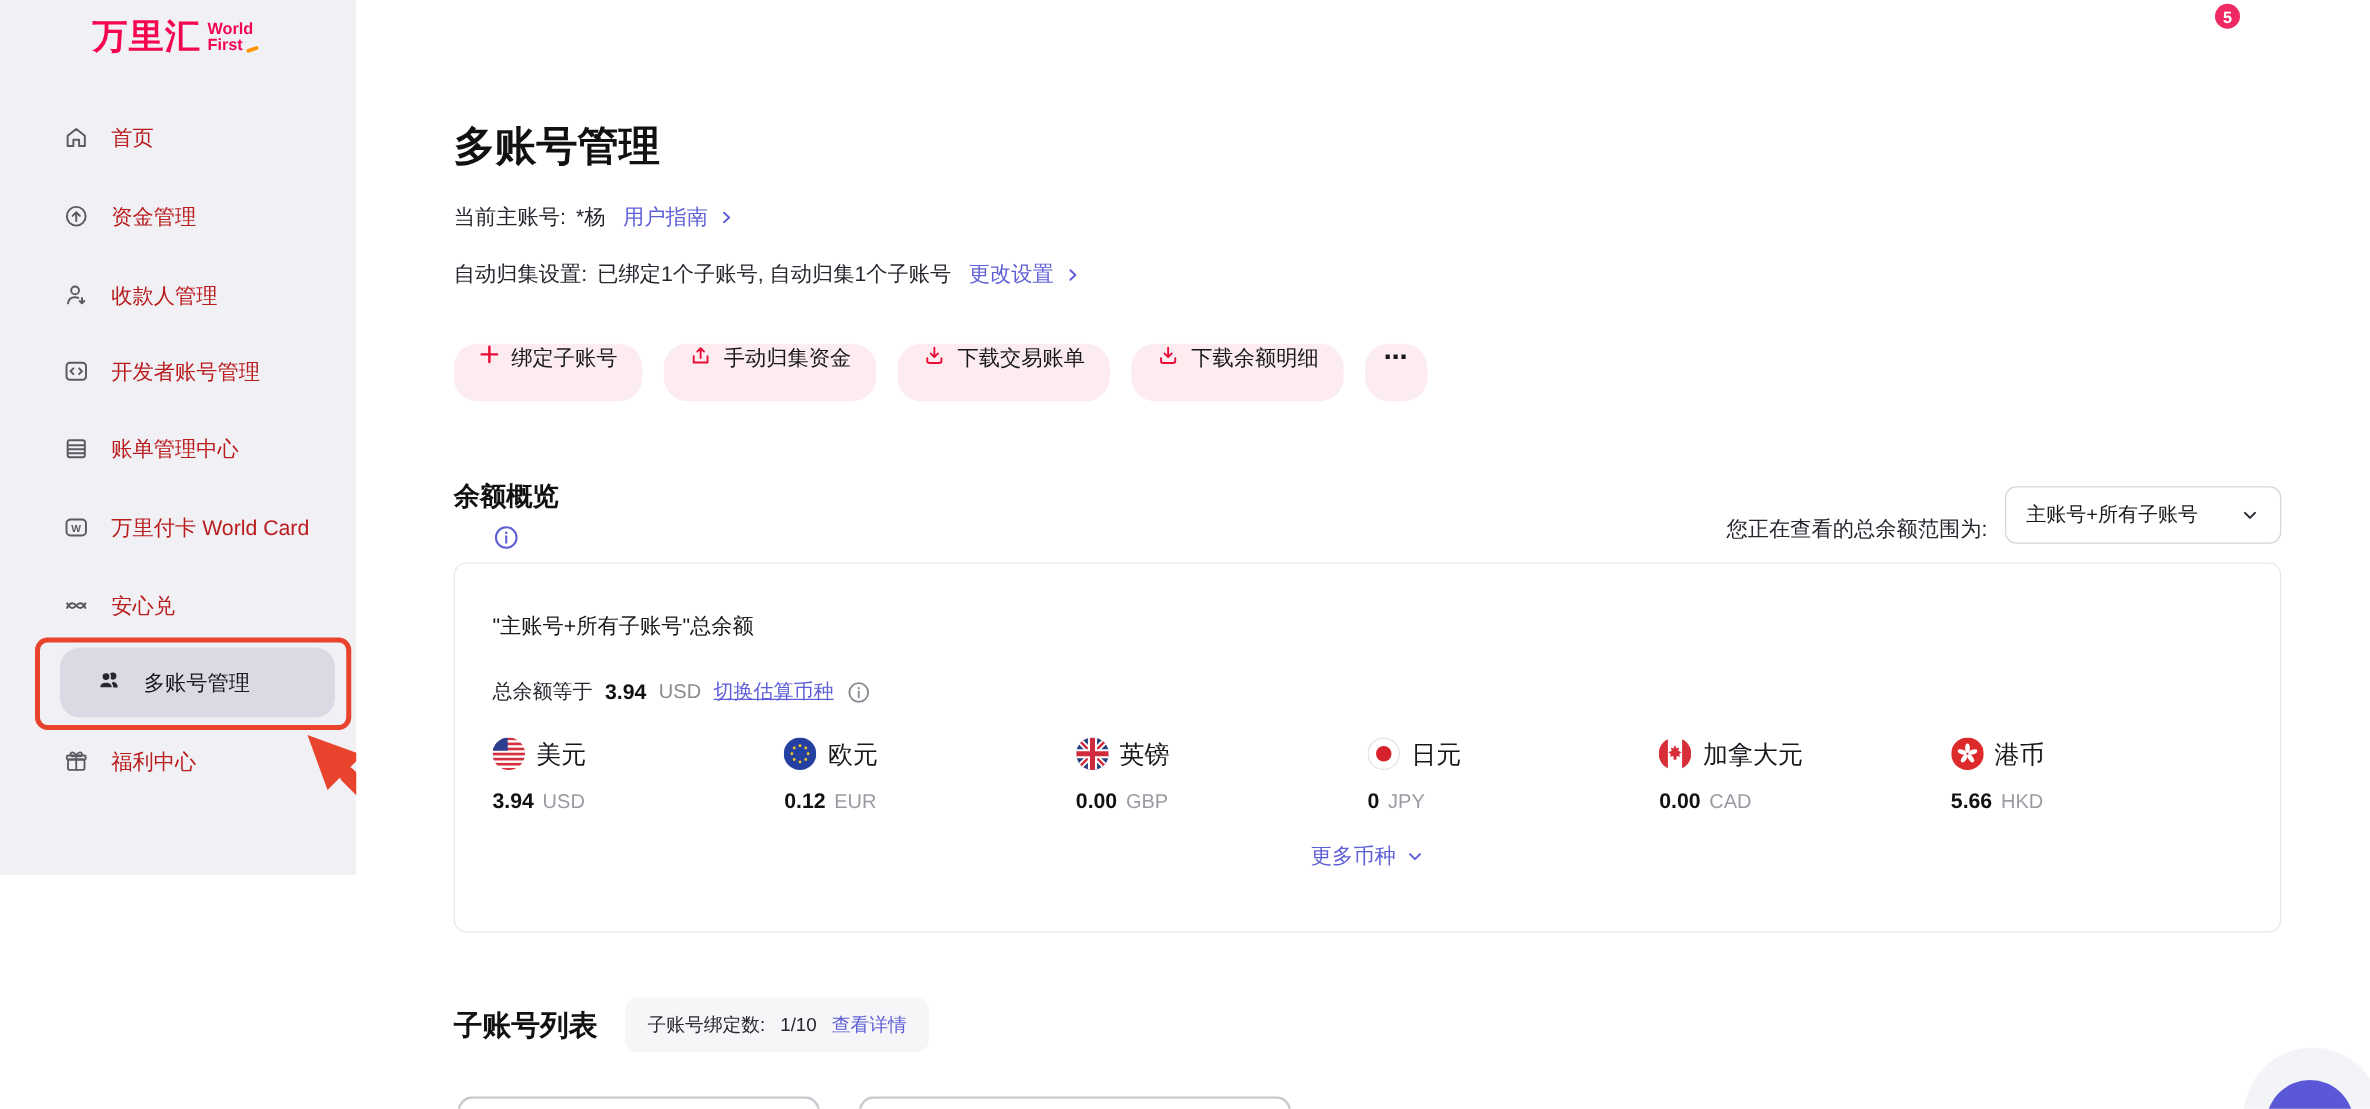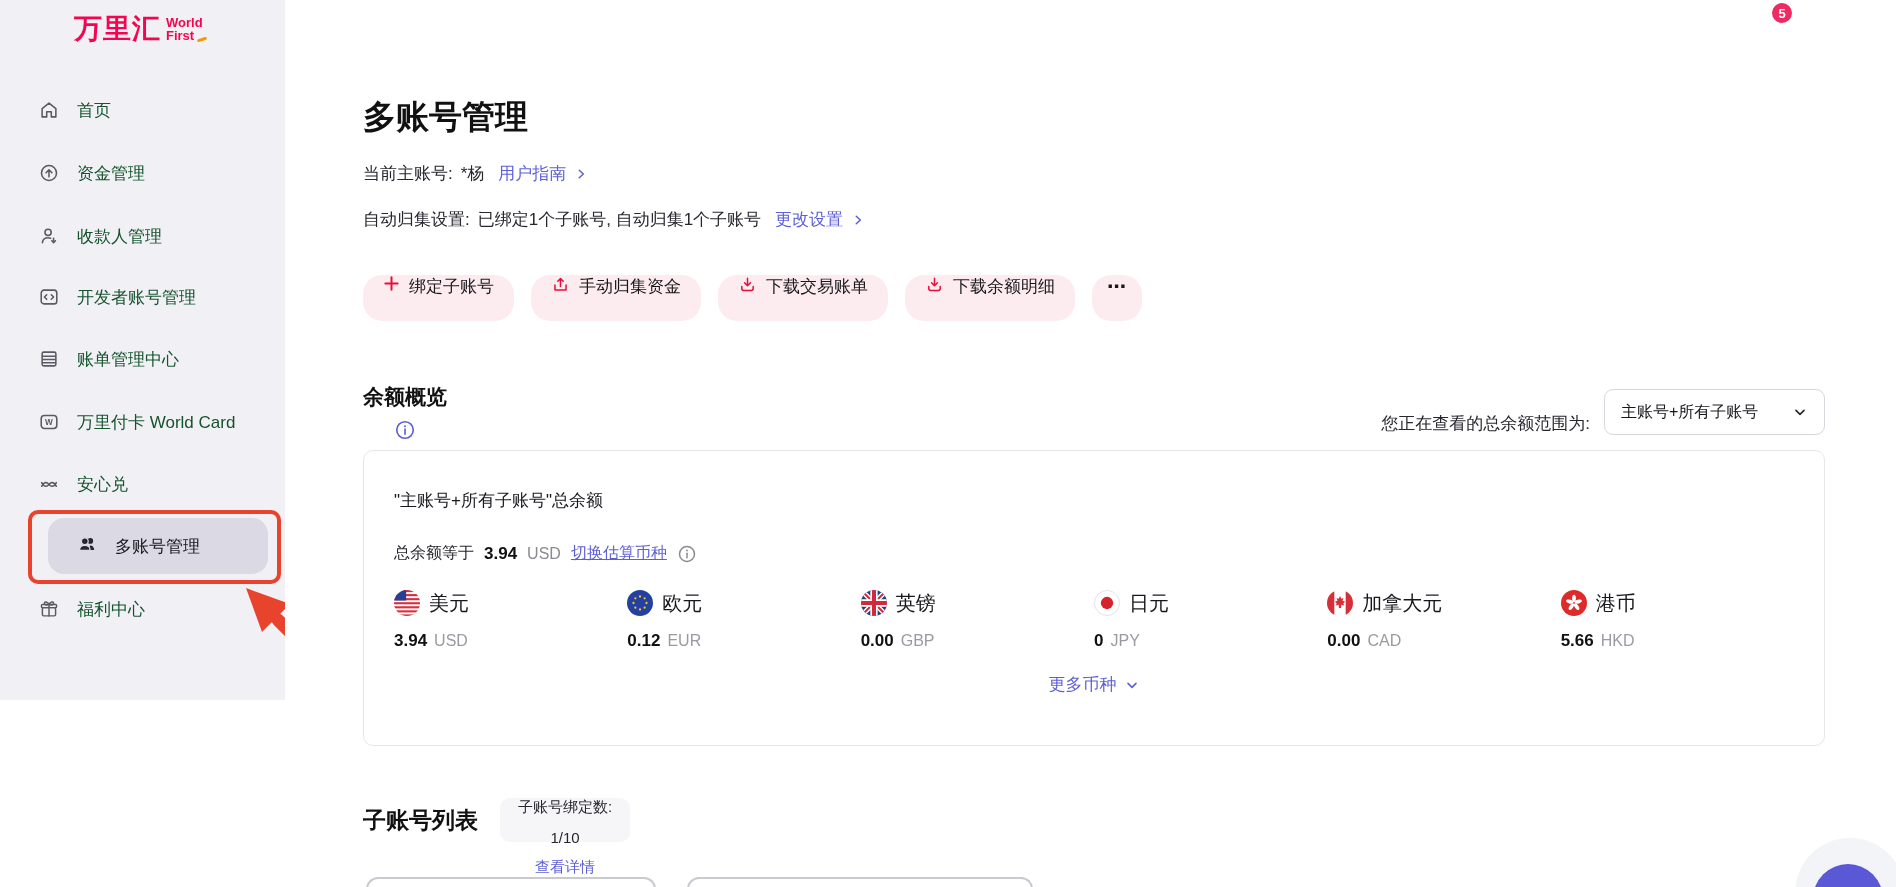"首页" .nav-item { color: #14532d -> #b91c1c; padding-left: 38px -> 50px }
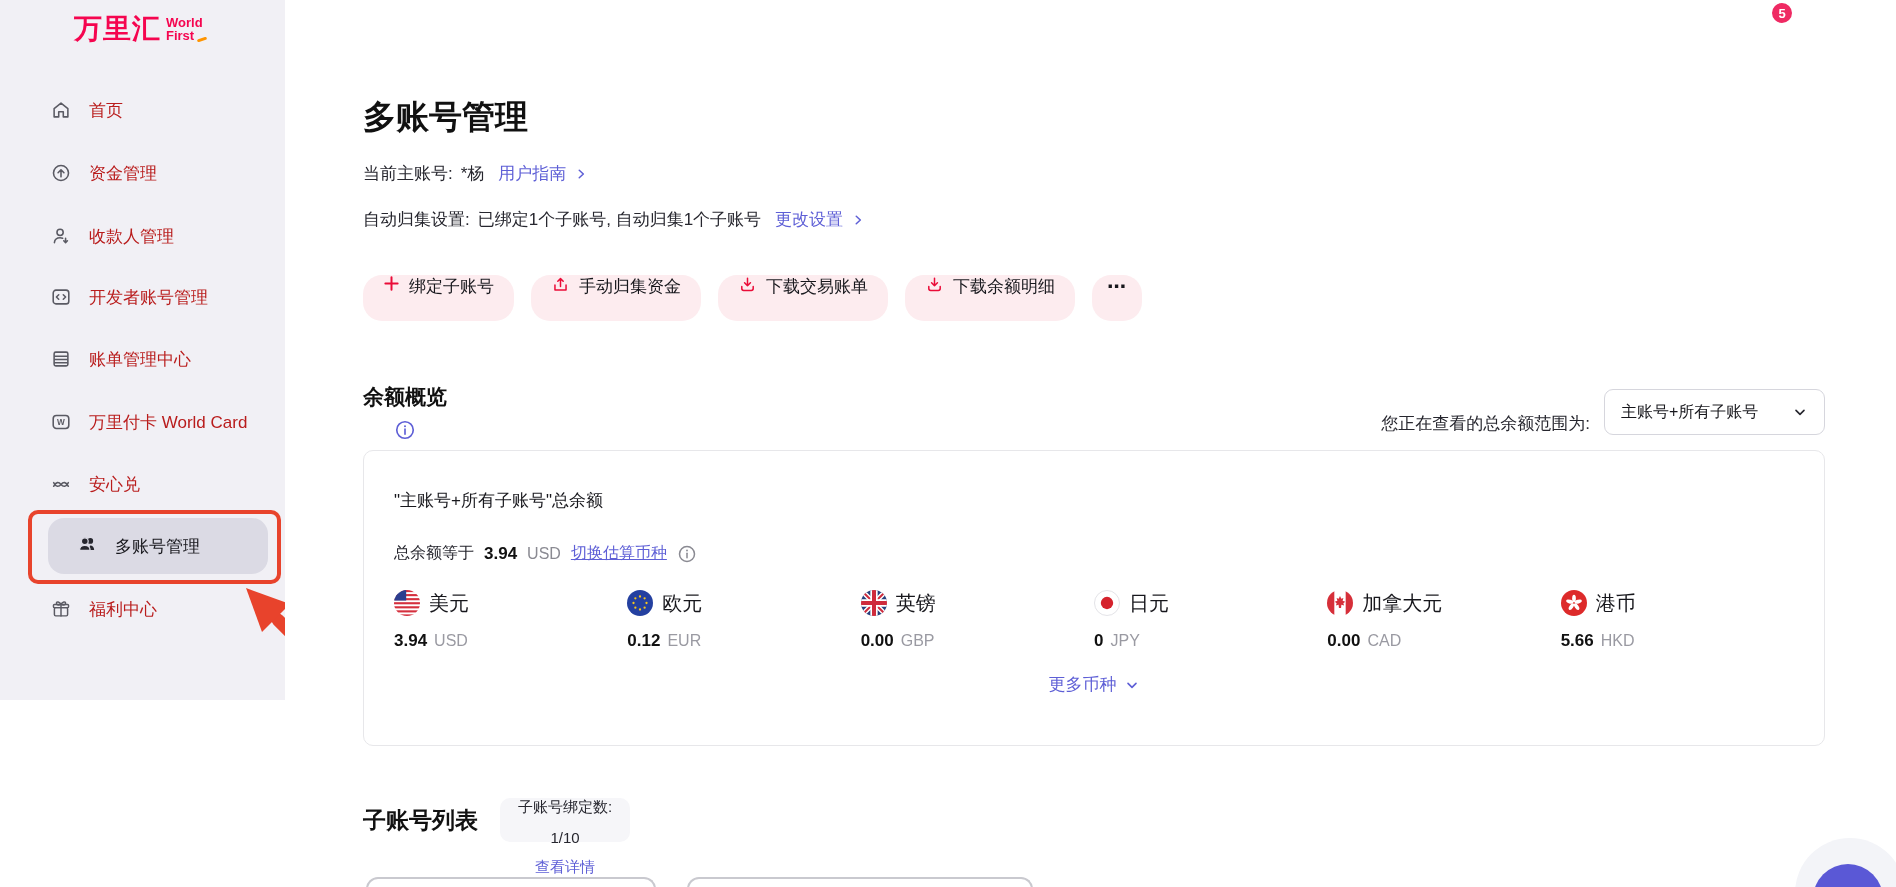"子账号绑定数:" .sub-pill { flex-direction: column -> none }
